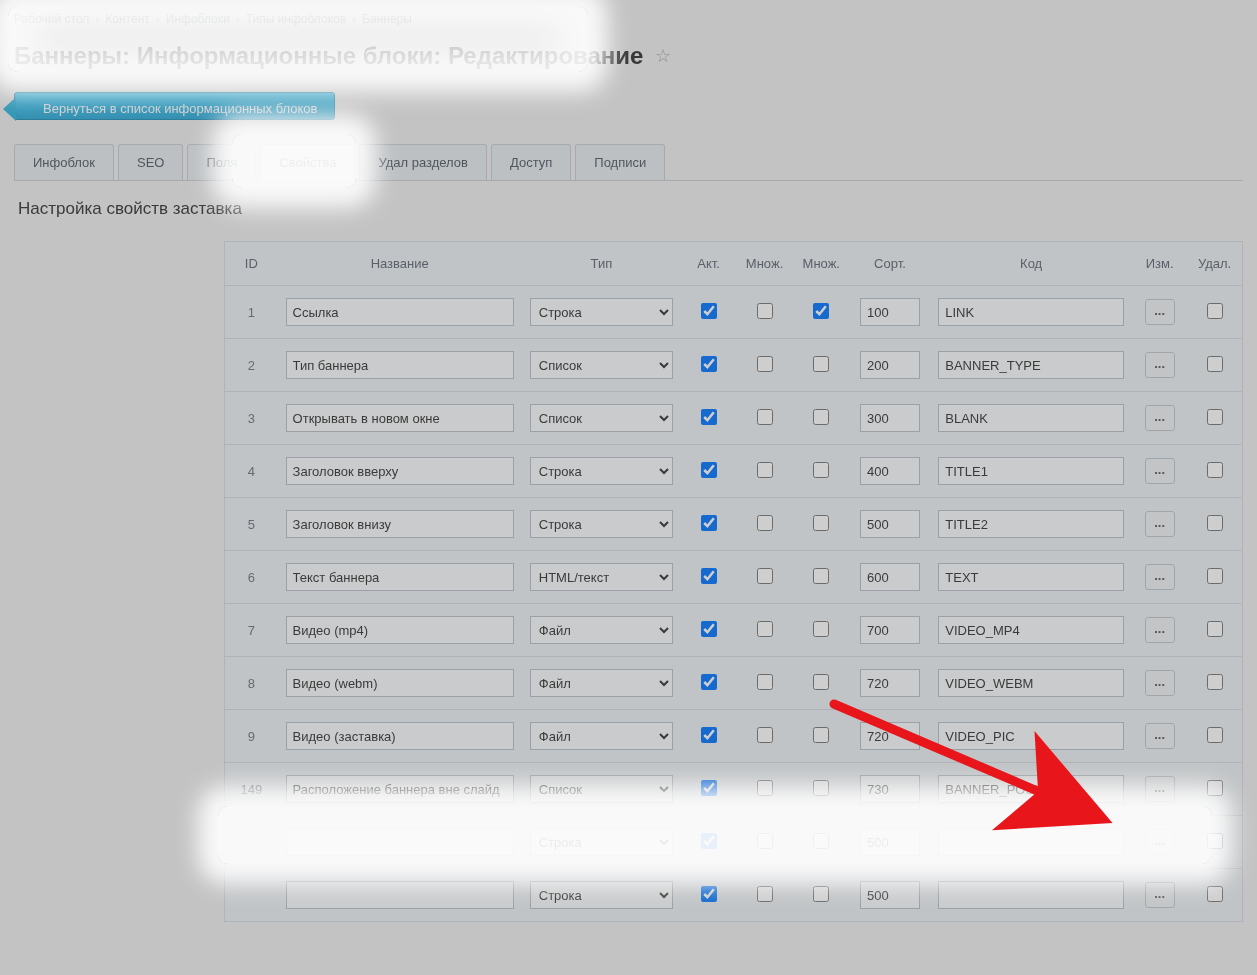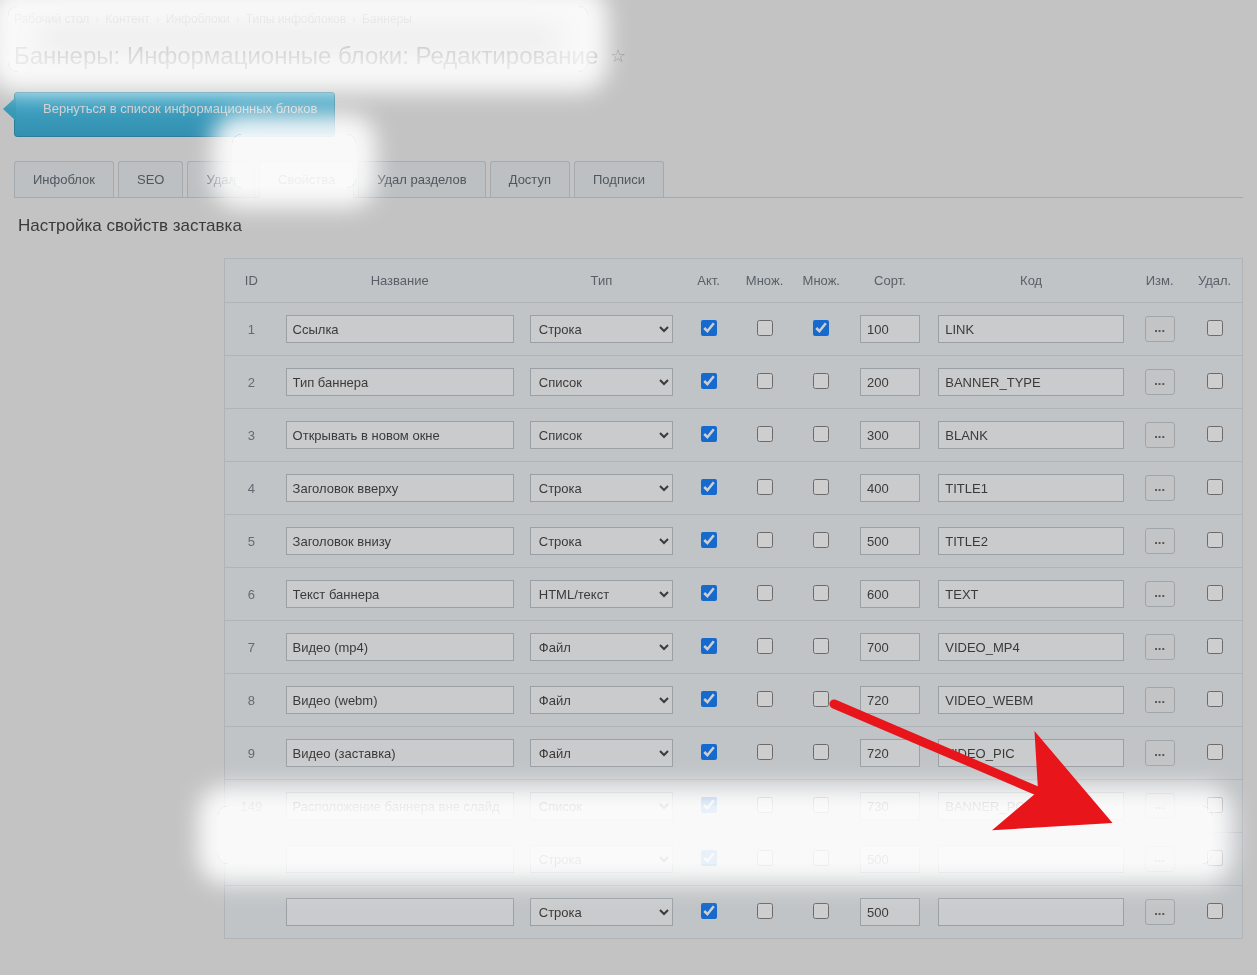"Баннеры: Информационные блоки:" h1.page-title { font-weight: normal -> bold }
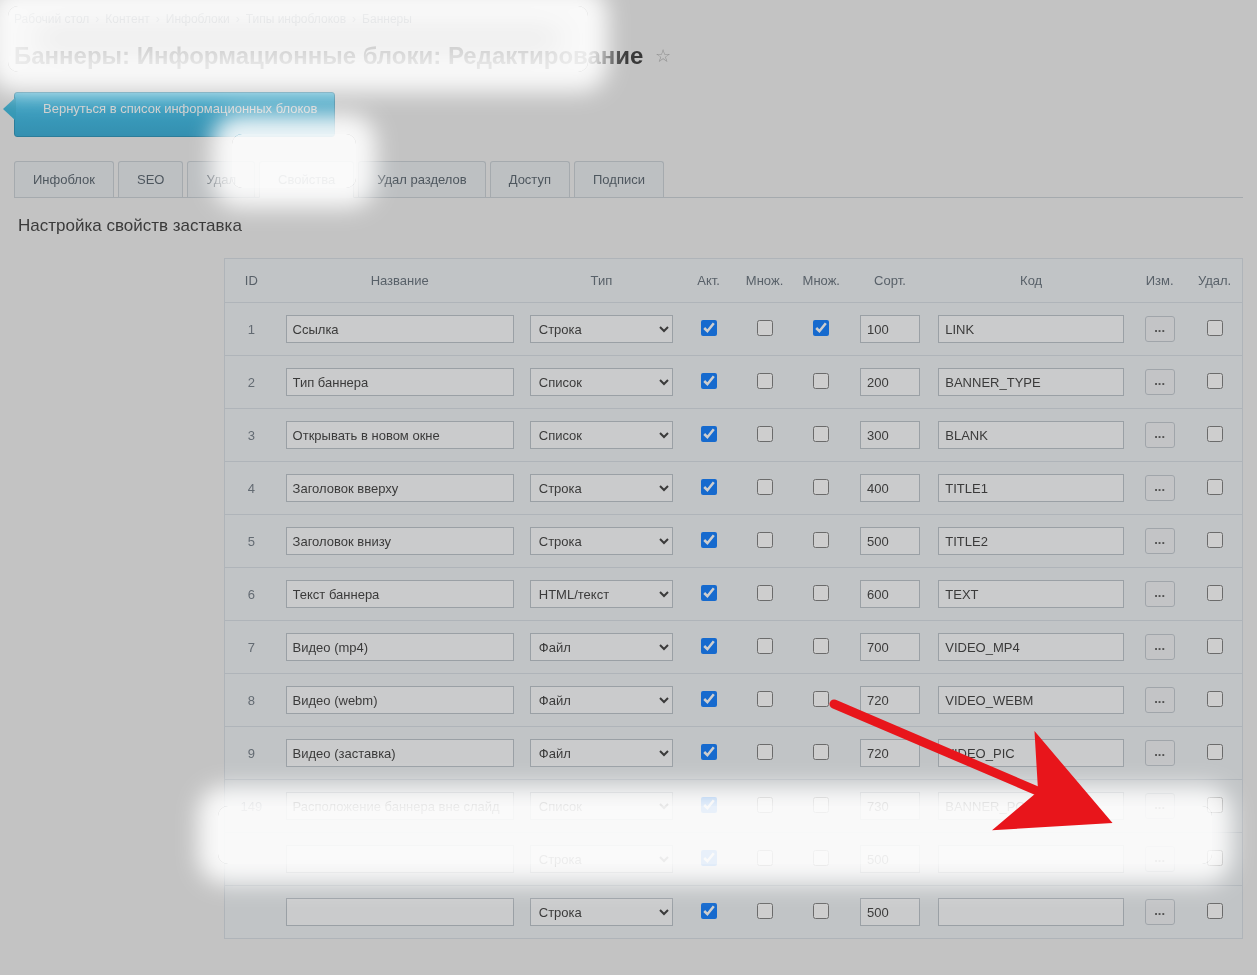"Вернуться в список информационных блоков" .back-btn { padding: 8px 16px 20px 28px -> 8px 16px 3px 28px }
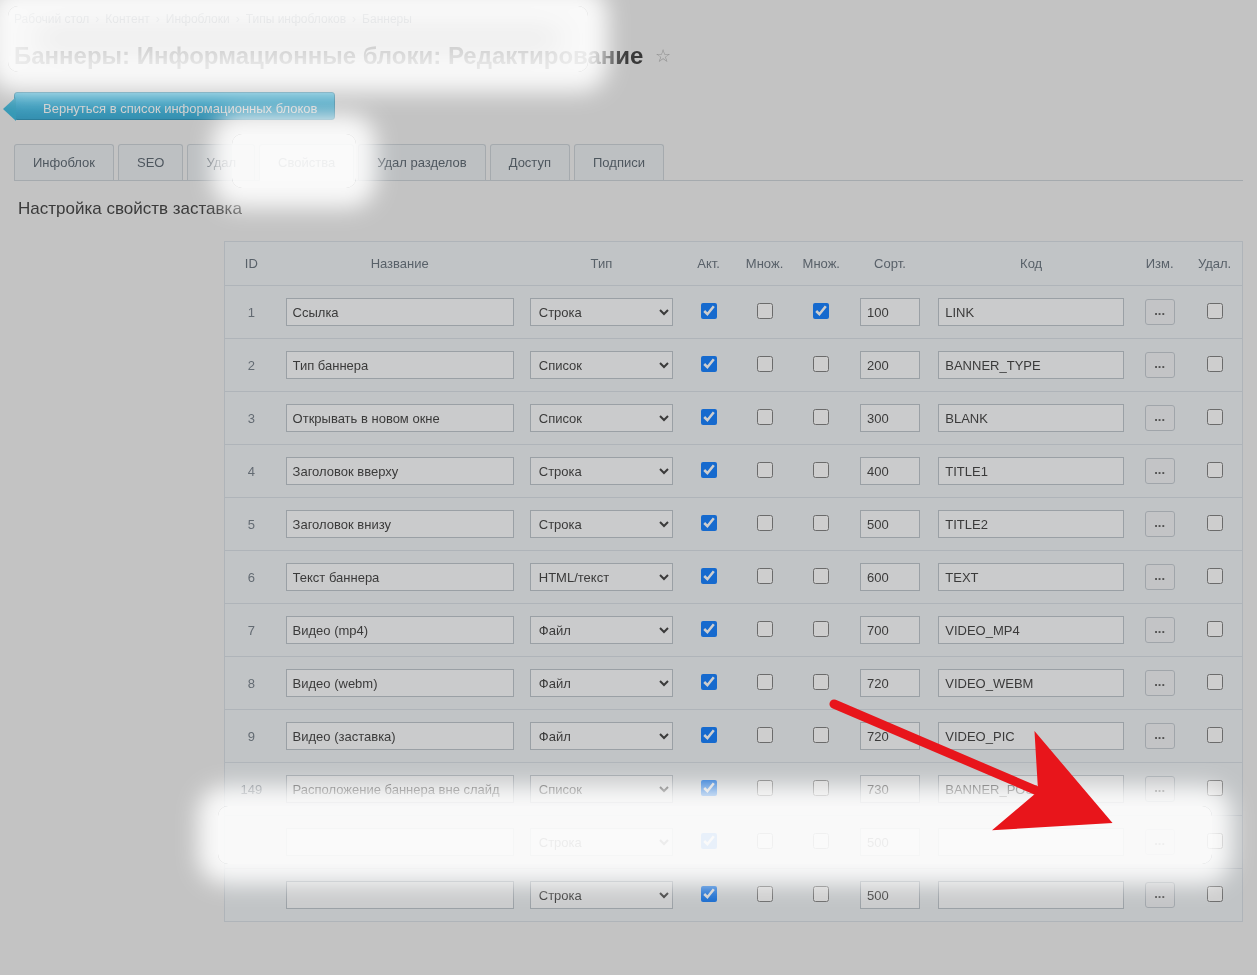"Удал" div.tab { text: Удал -> Поля }
